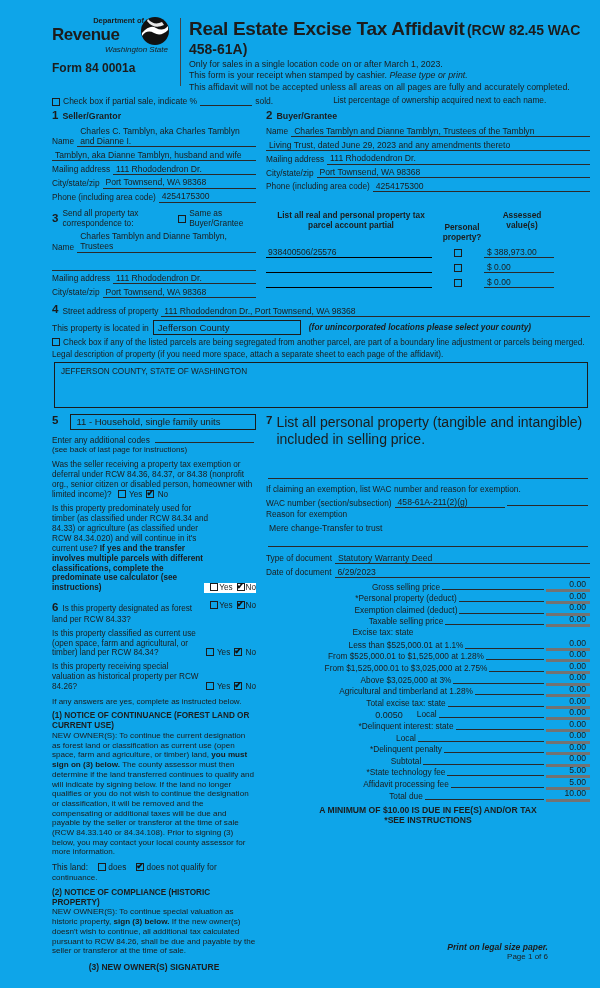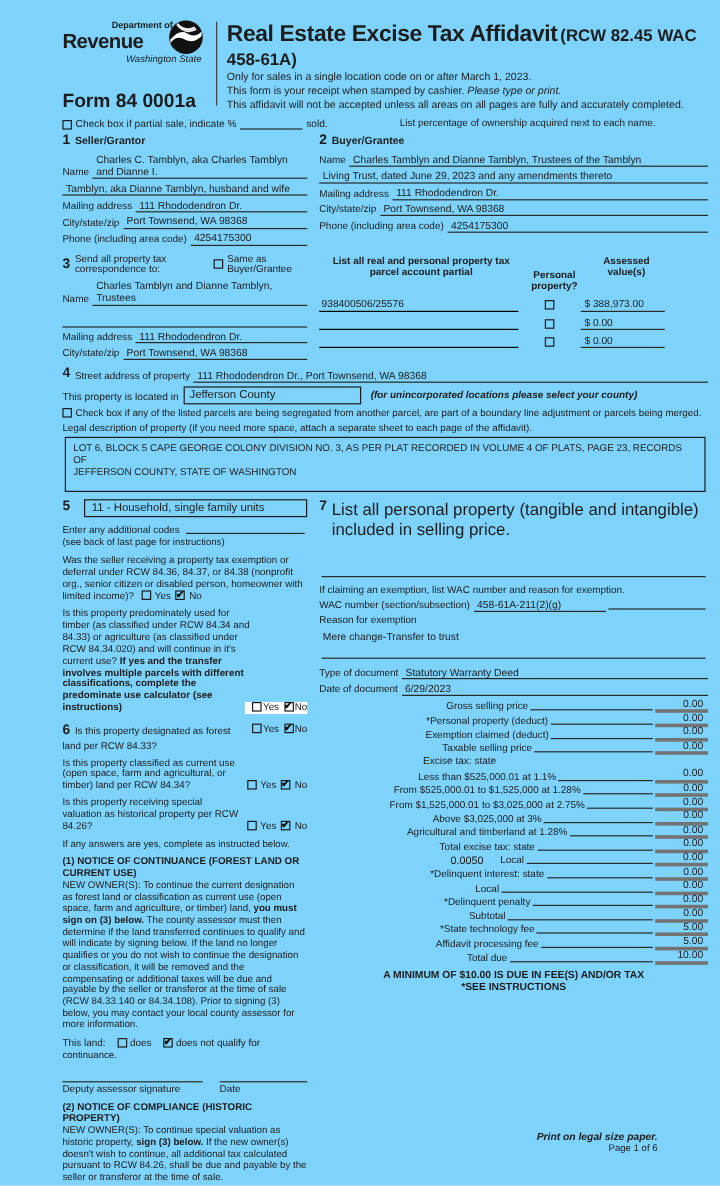"Department of" .page { background: #7dd3fc -> #0ea5e9 }
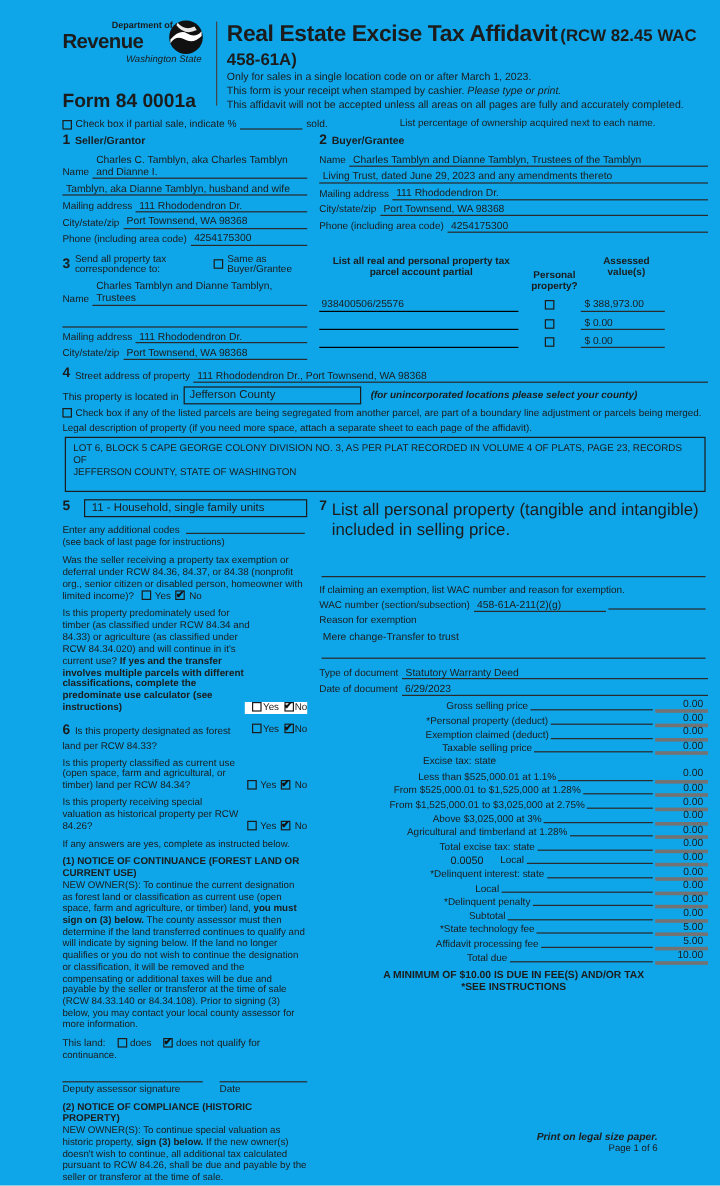"Form 84 0001a" .form-num { font-size: 16px -> 12px; margin-top: 20px -> 6px }
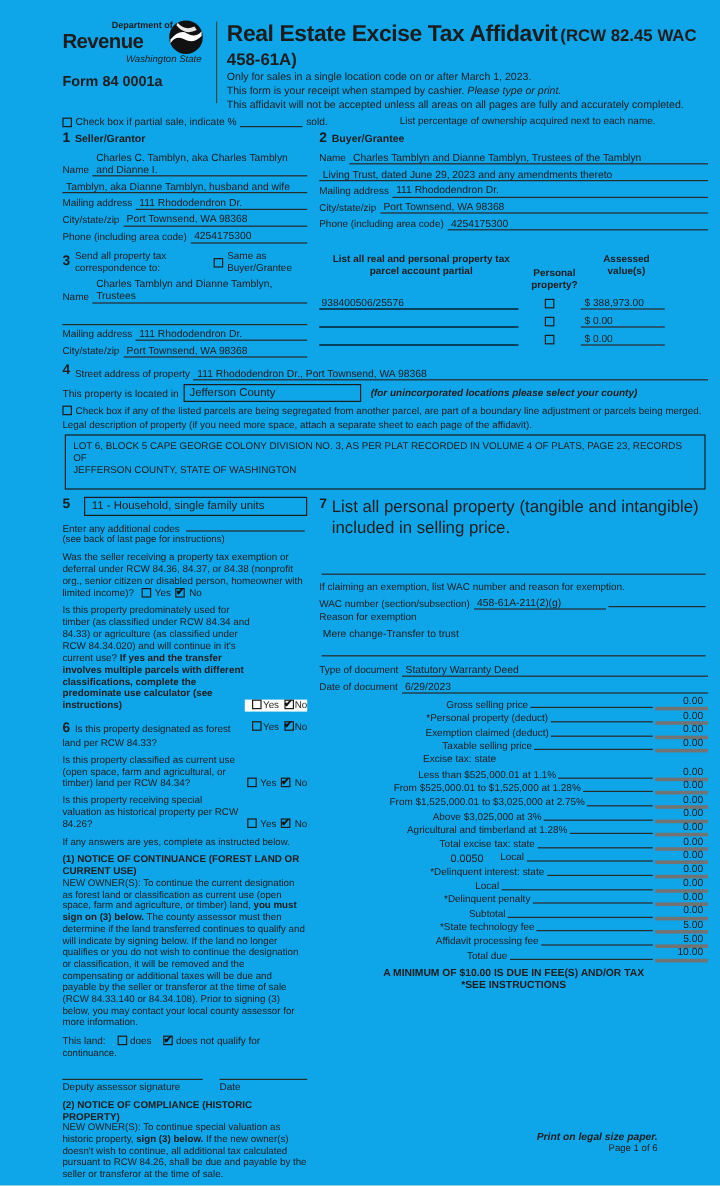"LOT 6, BLOCK 5 CAPE" div { html: <div>LOT 6, BLOCK 5 CAPE GEORGE COLONY DIVISION NO. 3, AS PER PLAT RECORDED IN VOLUME 4 OF PLATS, PAGE 23, RECORDS OF</div> -> none }
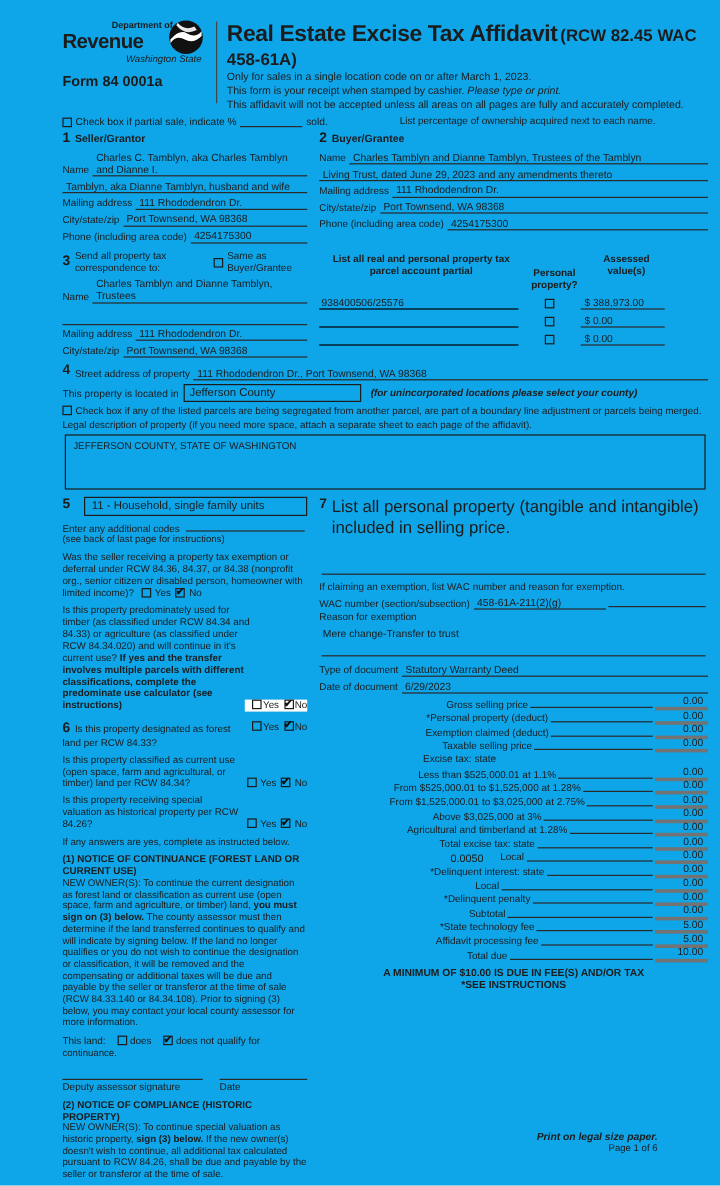"Deputy assessor signature" div.sig2 { html: <div> <div>Deputy assessor signature</div> <div>Date</div> </div> -> none }
